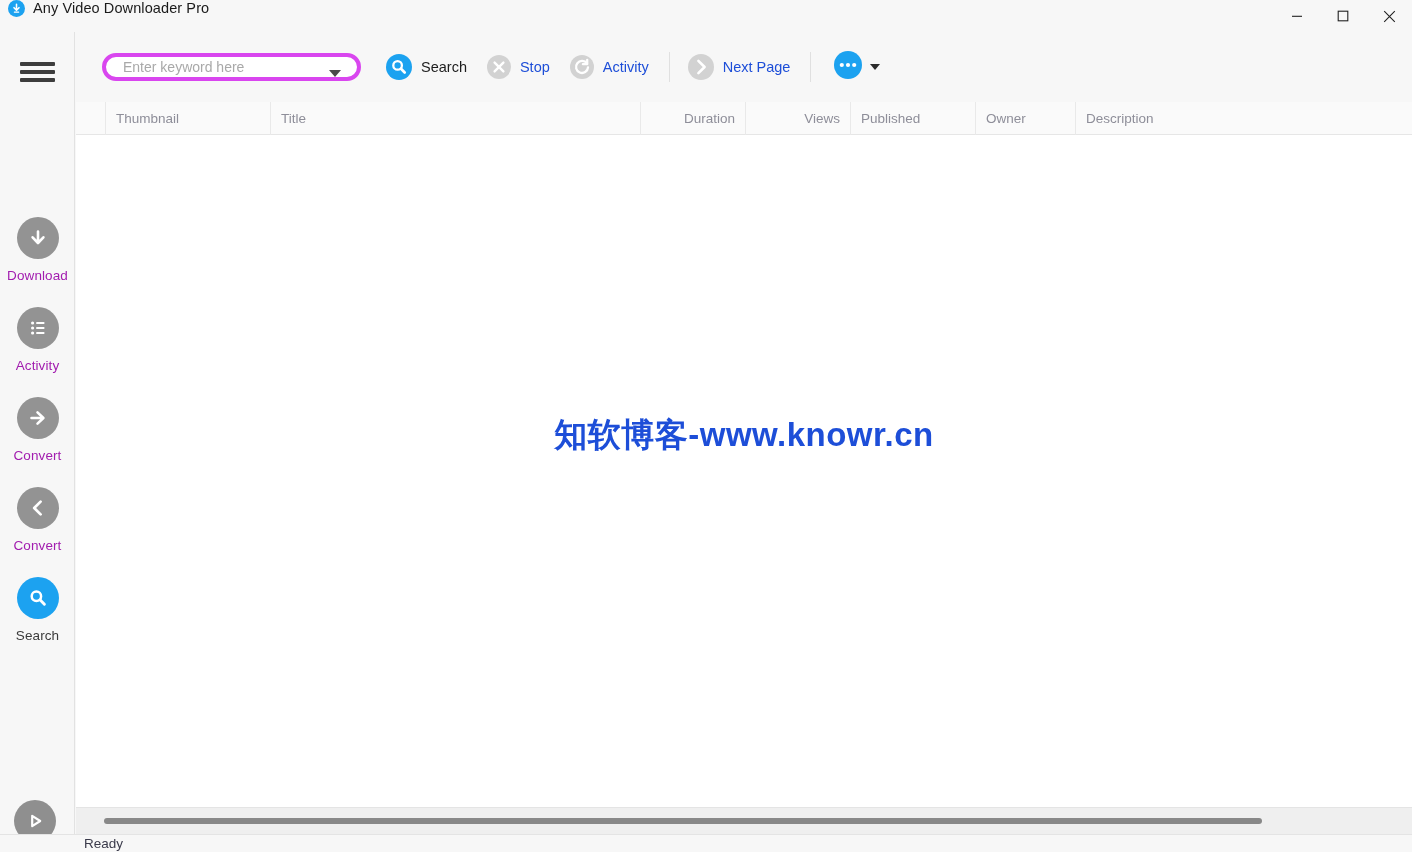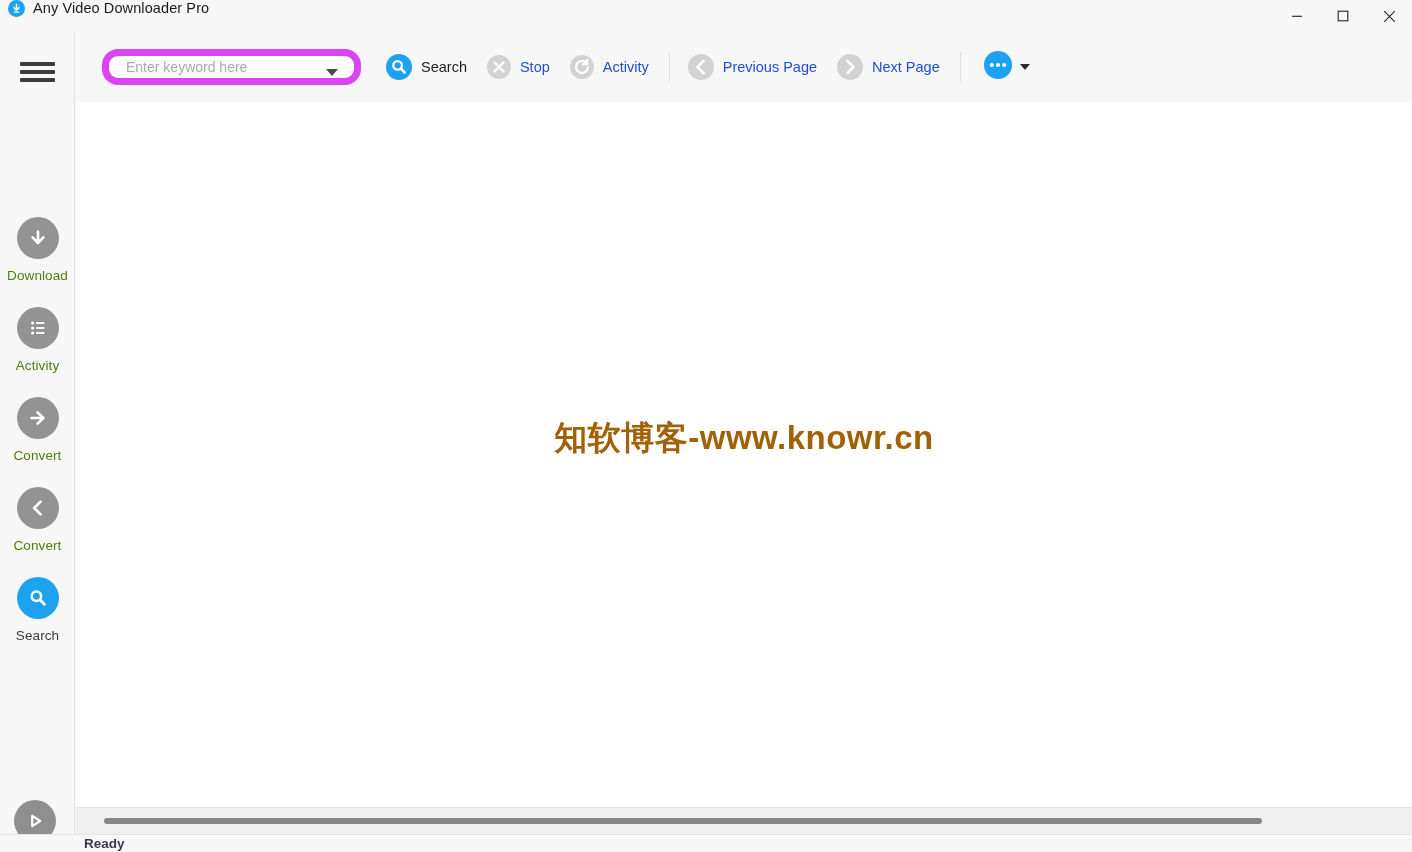"Enter keyword here" .searchbox { border: 7px solid #d946ef -> 4px solid #d946ef; height: 36px -> 28px }
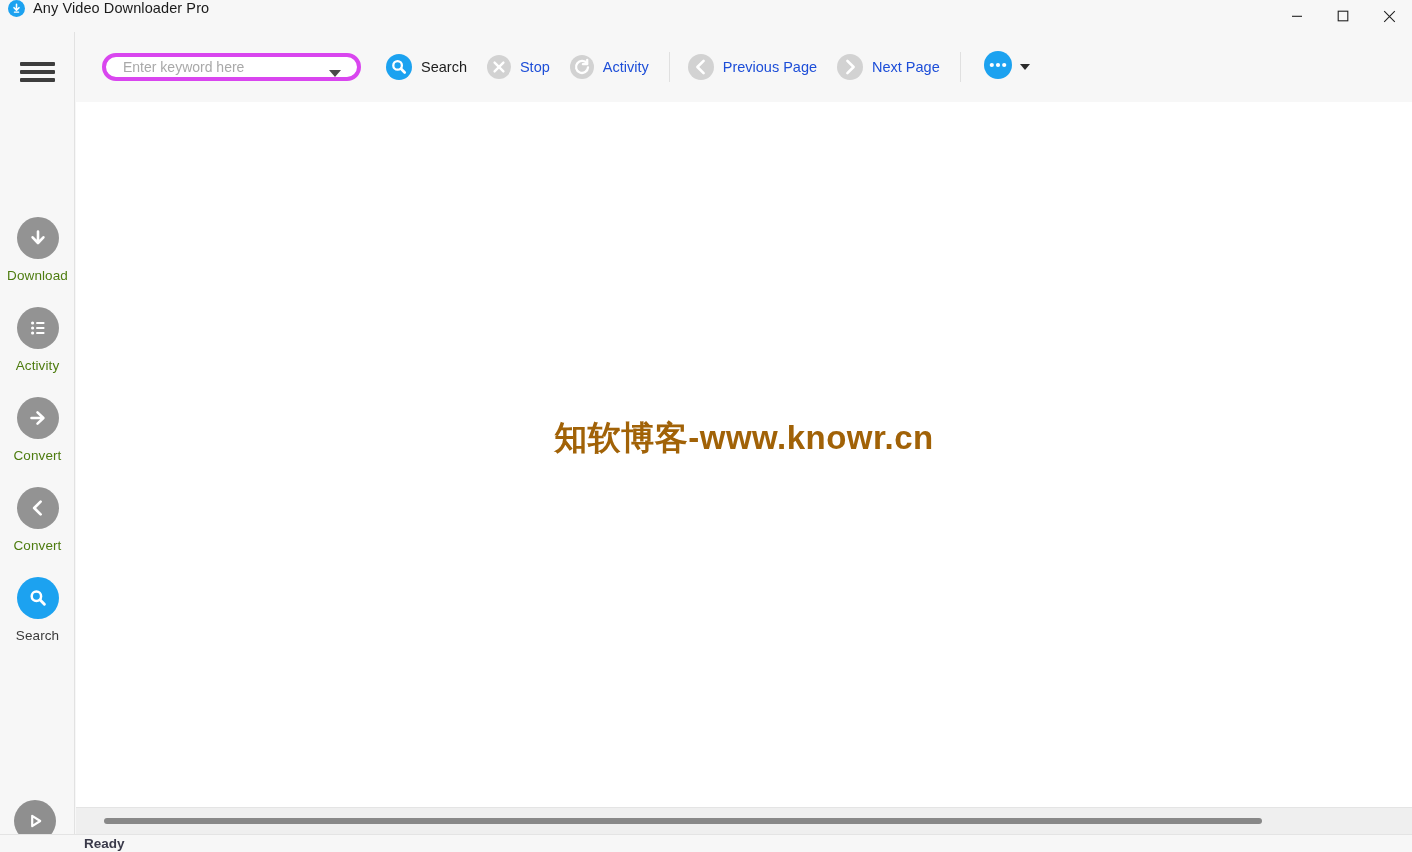"Previous Page" div.tbtn { html: <div> <span> <svg> <circle></circle> <path></path> </svg> </span> <span>Previous Page</span> </div> -> none }
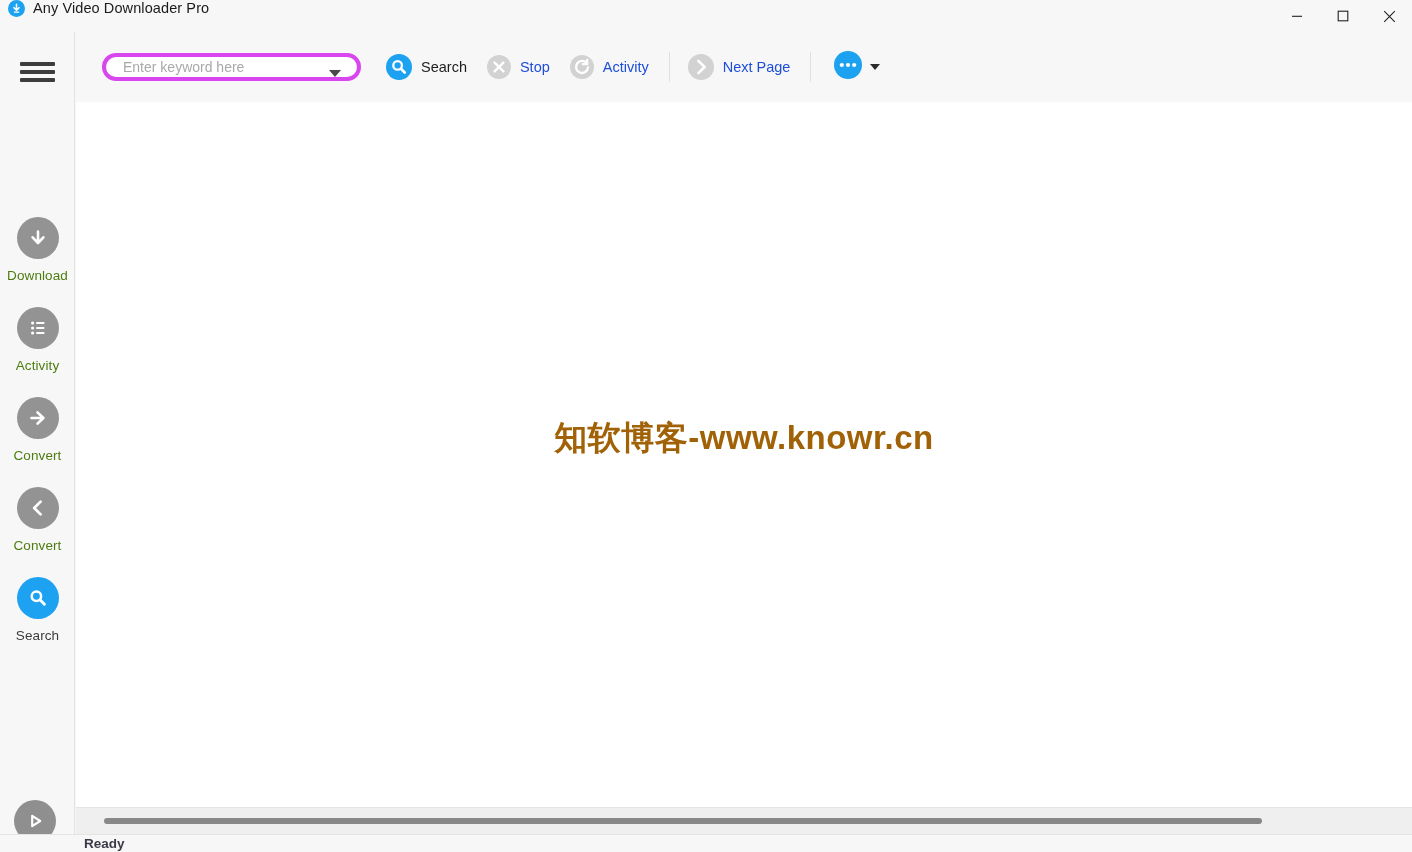"Thumbnail" div.list-header { html: none -> <div> <div></div> <div>Thumbnail</div> <div>Title</div> <div>Duration</div> <div>Views</div> <div>Published</div> <div>Owner</div> <div>Description</div> </div> }
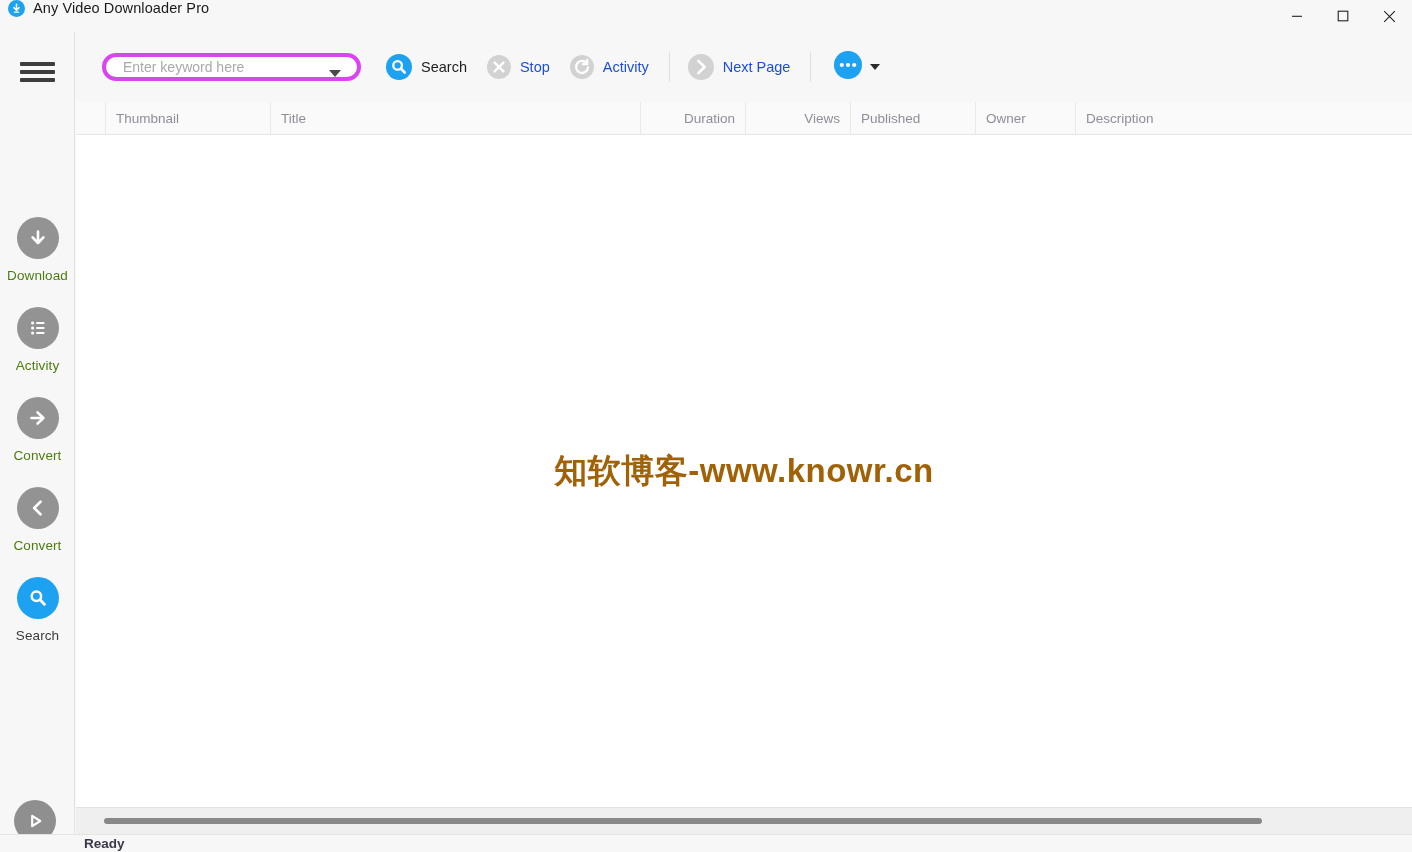"Download" .navlabel { color: #4d7c0f -> #a21caf }
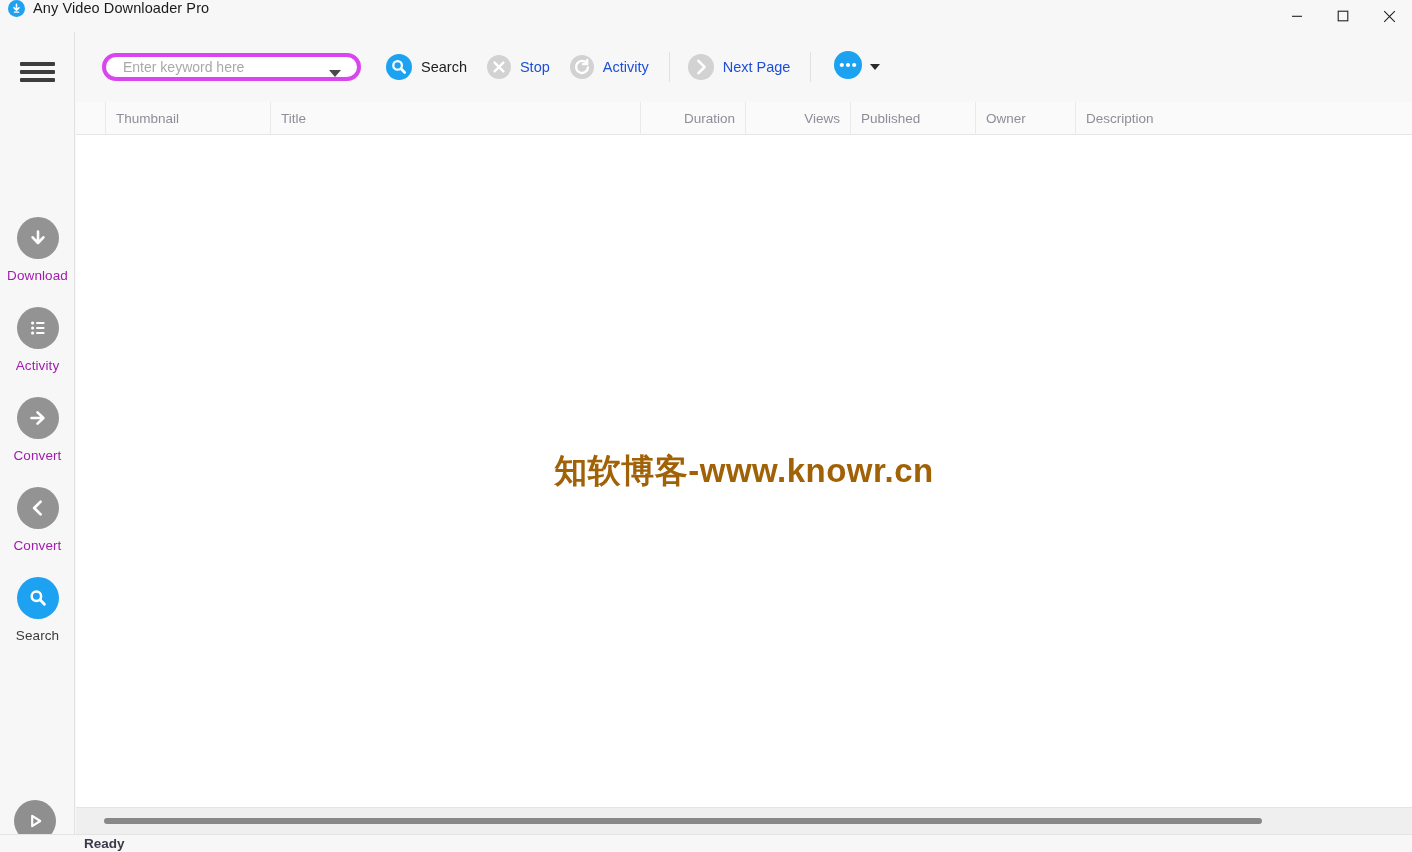"知软博客-www.knowr.cn" .watermark { color: #a16207 -> #1d4ed8; margin-top: 36px -> none }
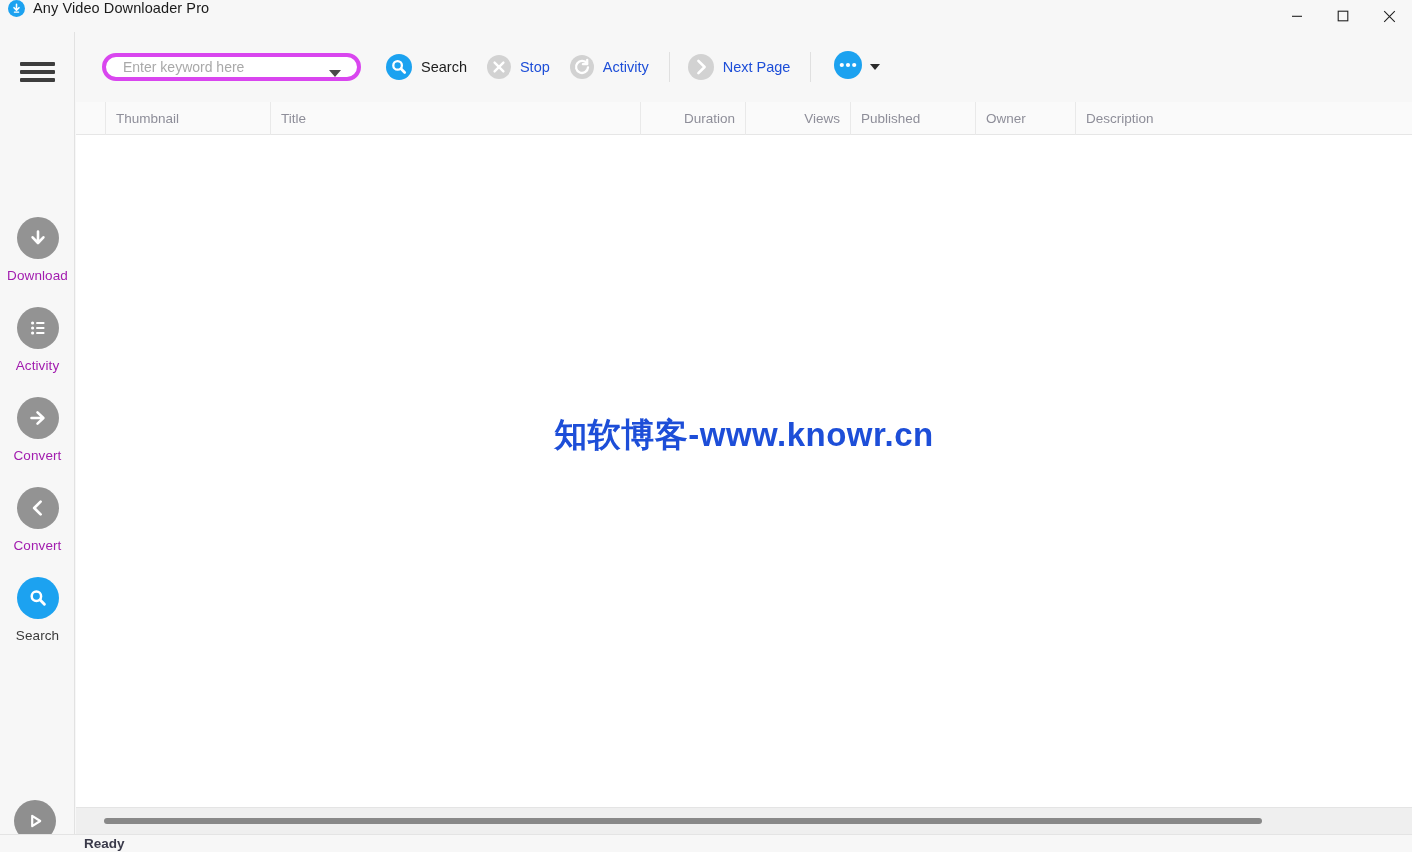"Ready" .status-text { font-weight: bold -> none }
